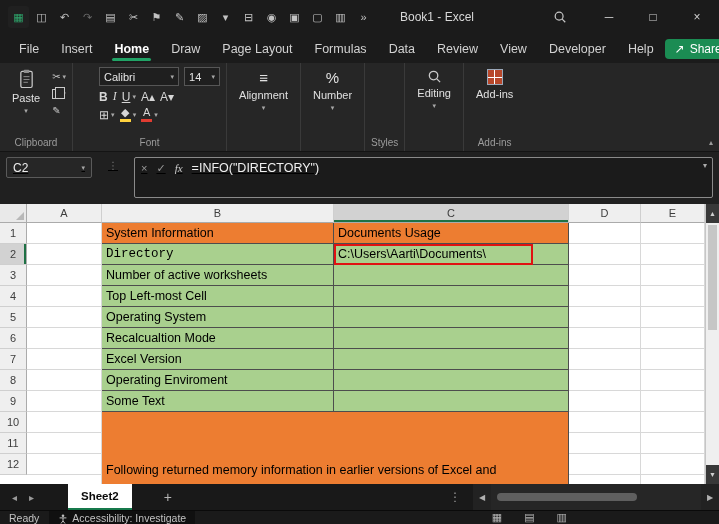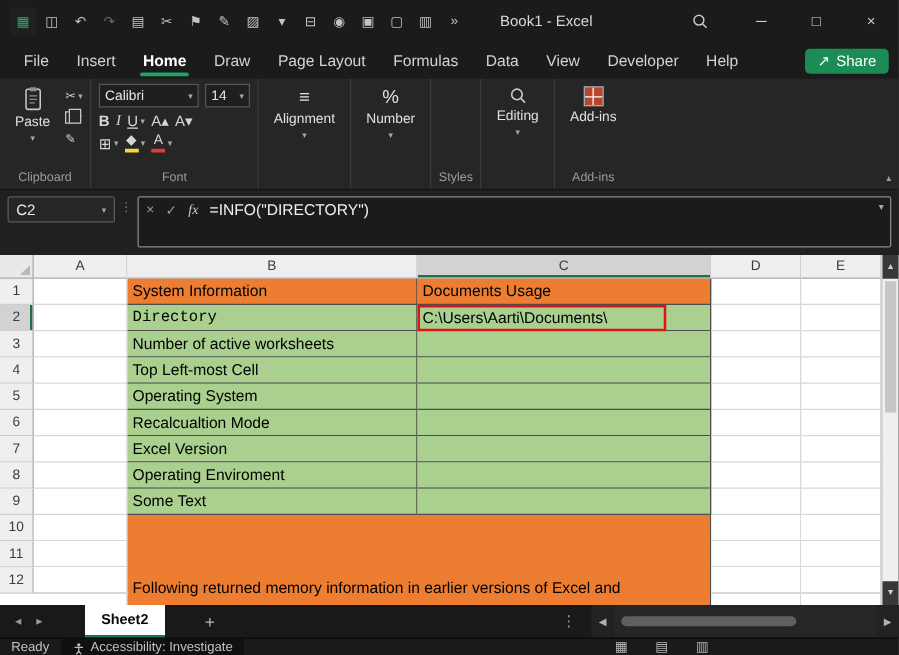"Review" div.rtab { html: none -> <div>Review</div> }
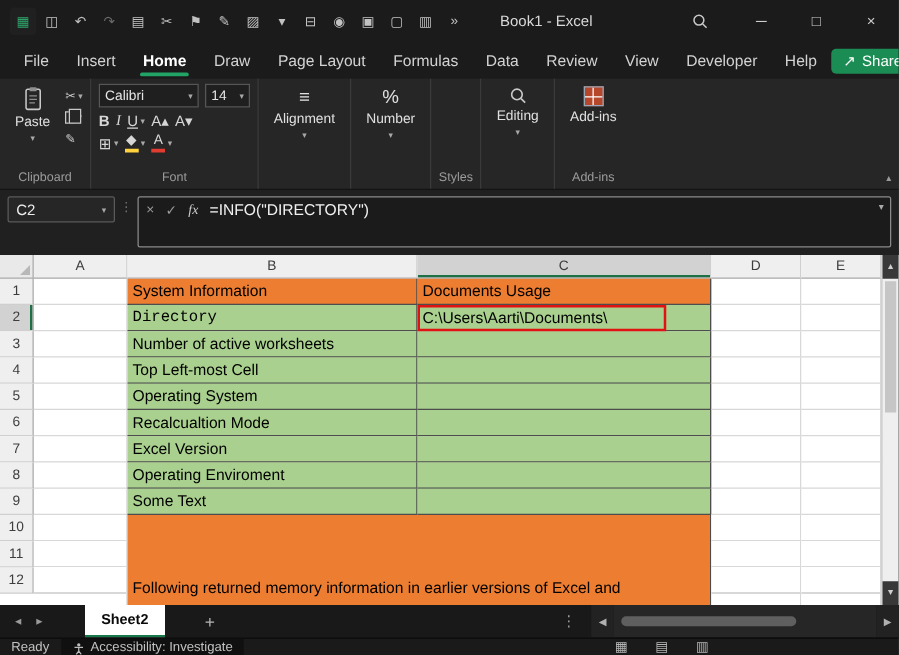"Calibri" .fontgrid { margin-left: none -> 20px }
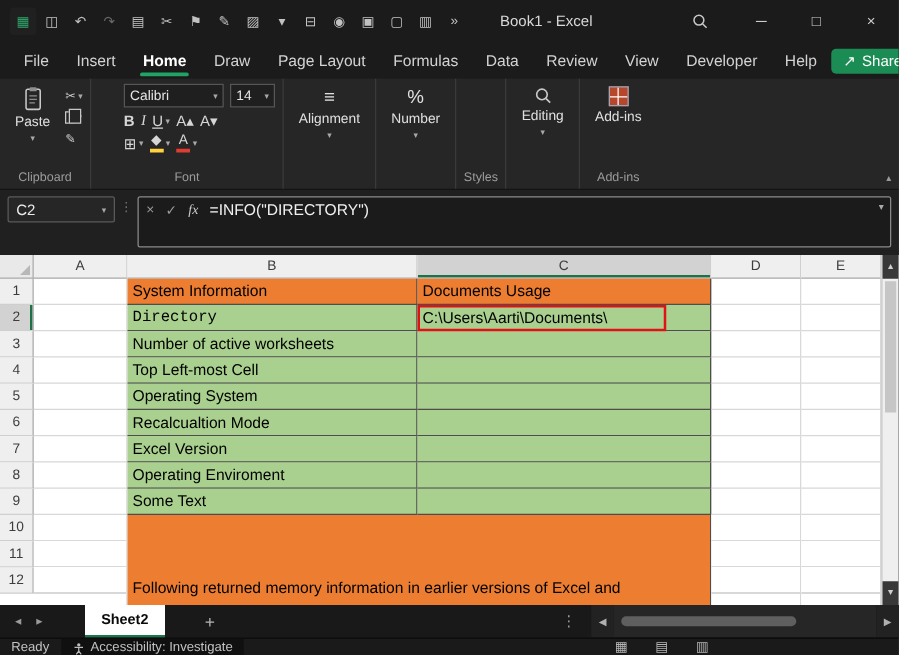"C2" .formula-row { gap: 4px -> 16px; text-decoration: none -> underline }
